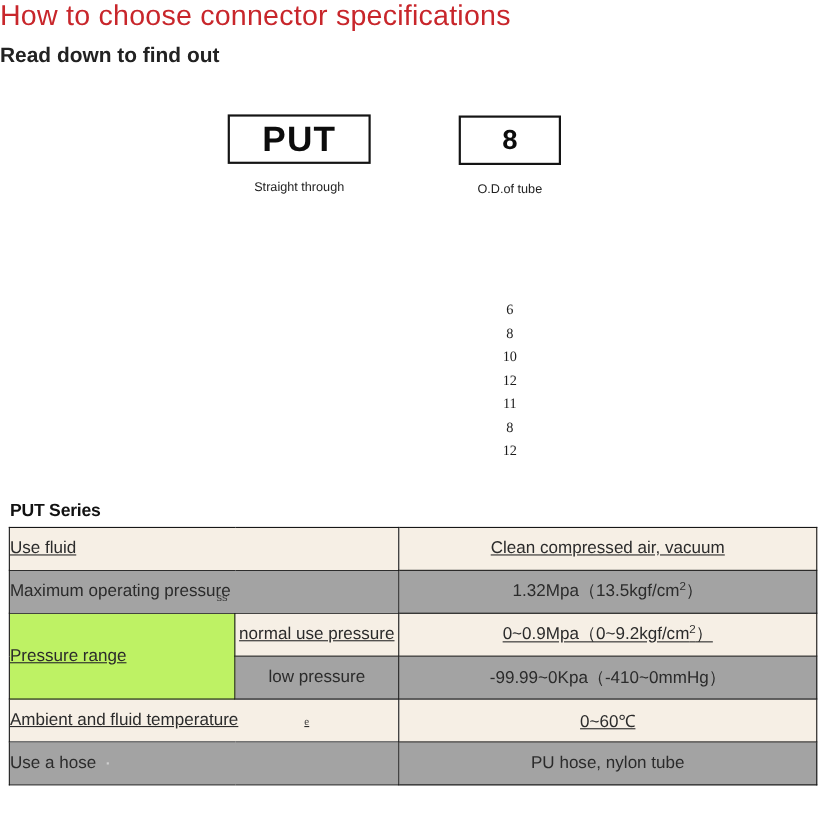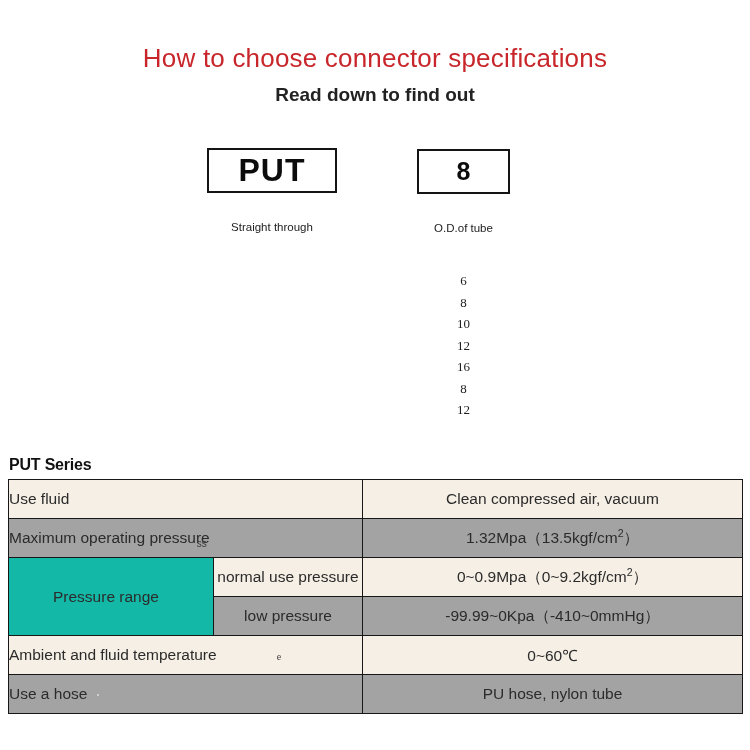"How to choose connector specifications" .header { padding-top: 44px -> none; text-align: center -> left }
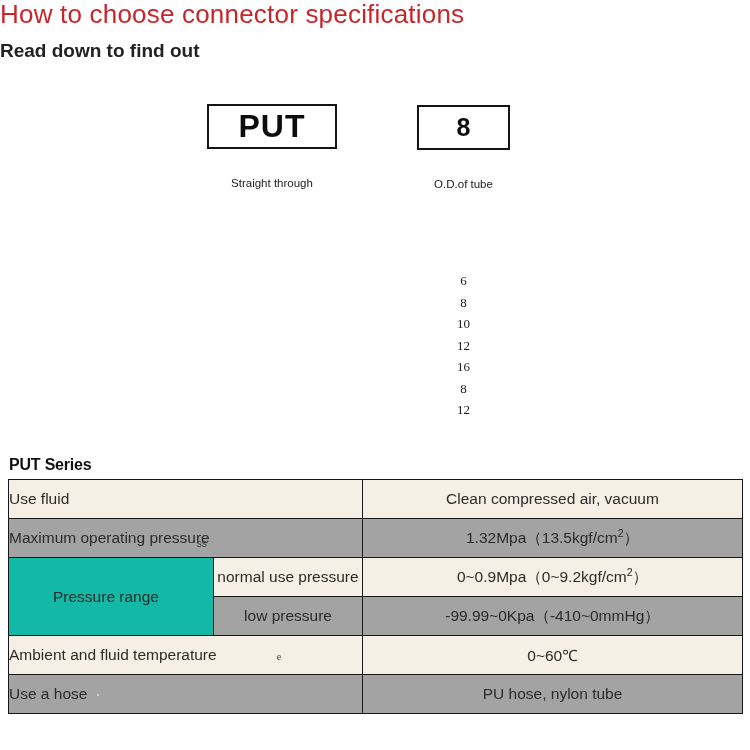"Straight through" .code-caption { margin-top: 28px -> 16px }
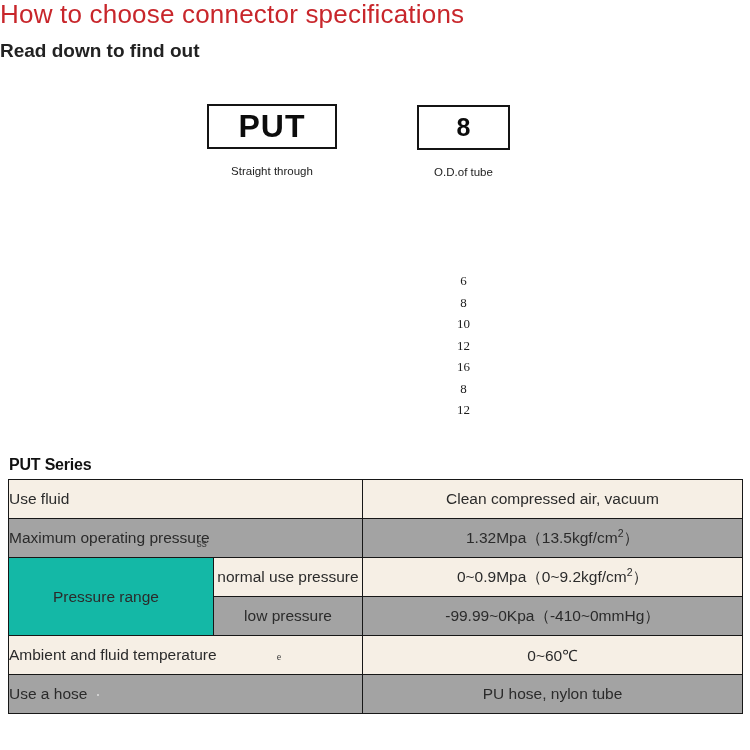"16" div.size-list-item { text: 16 -> 11 }
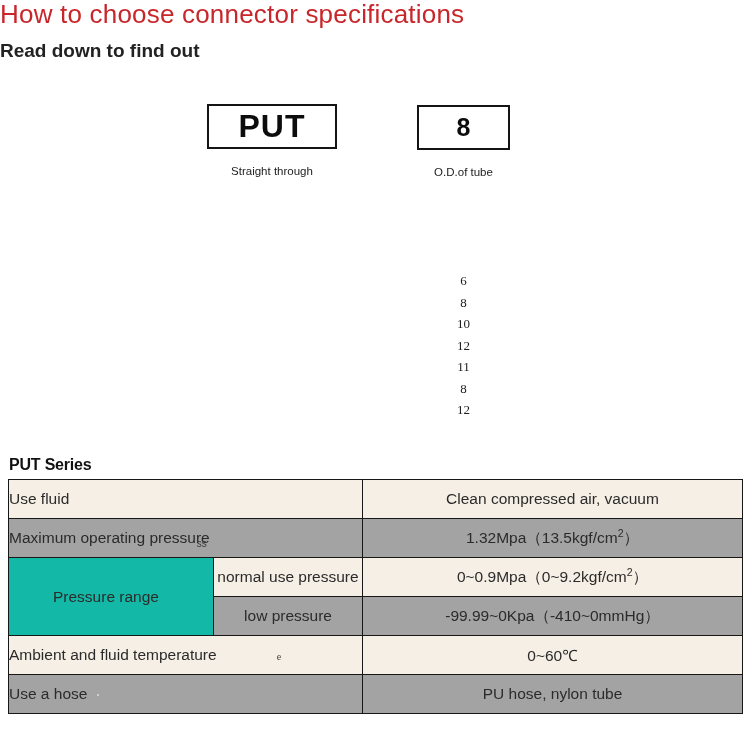"Use fluid" .row-beige td { text-decoration: none -> underline }
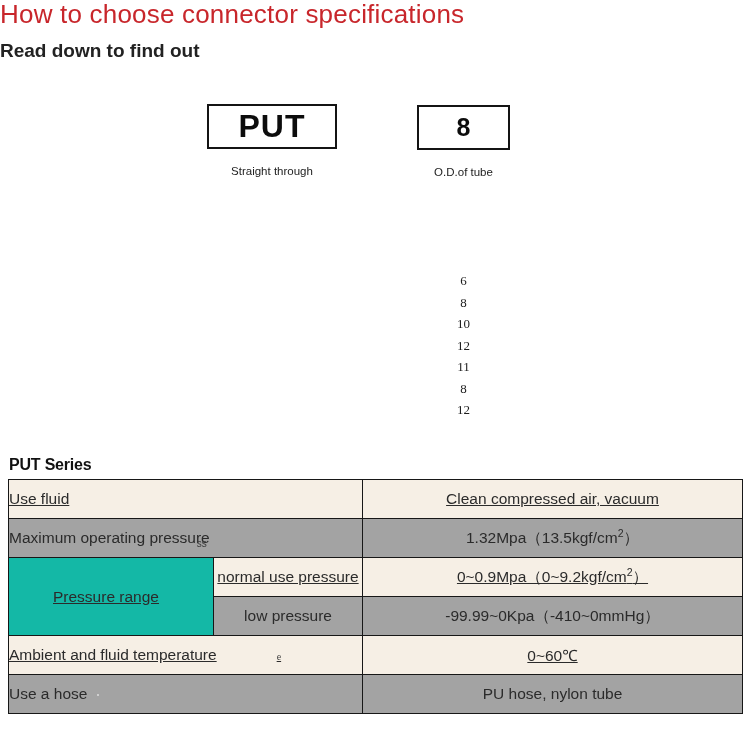"Pressure range" td.cell-rowspan-label { background: #14b8a6 -> #bef264; padding-left: 44px -> none }
